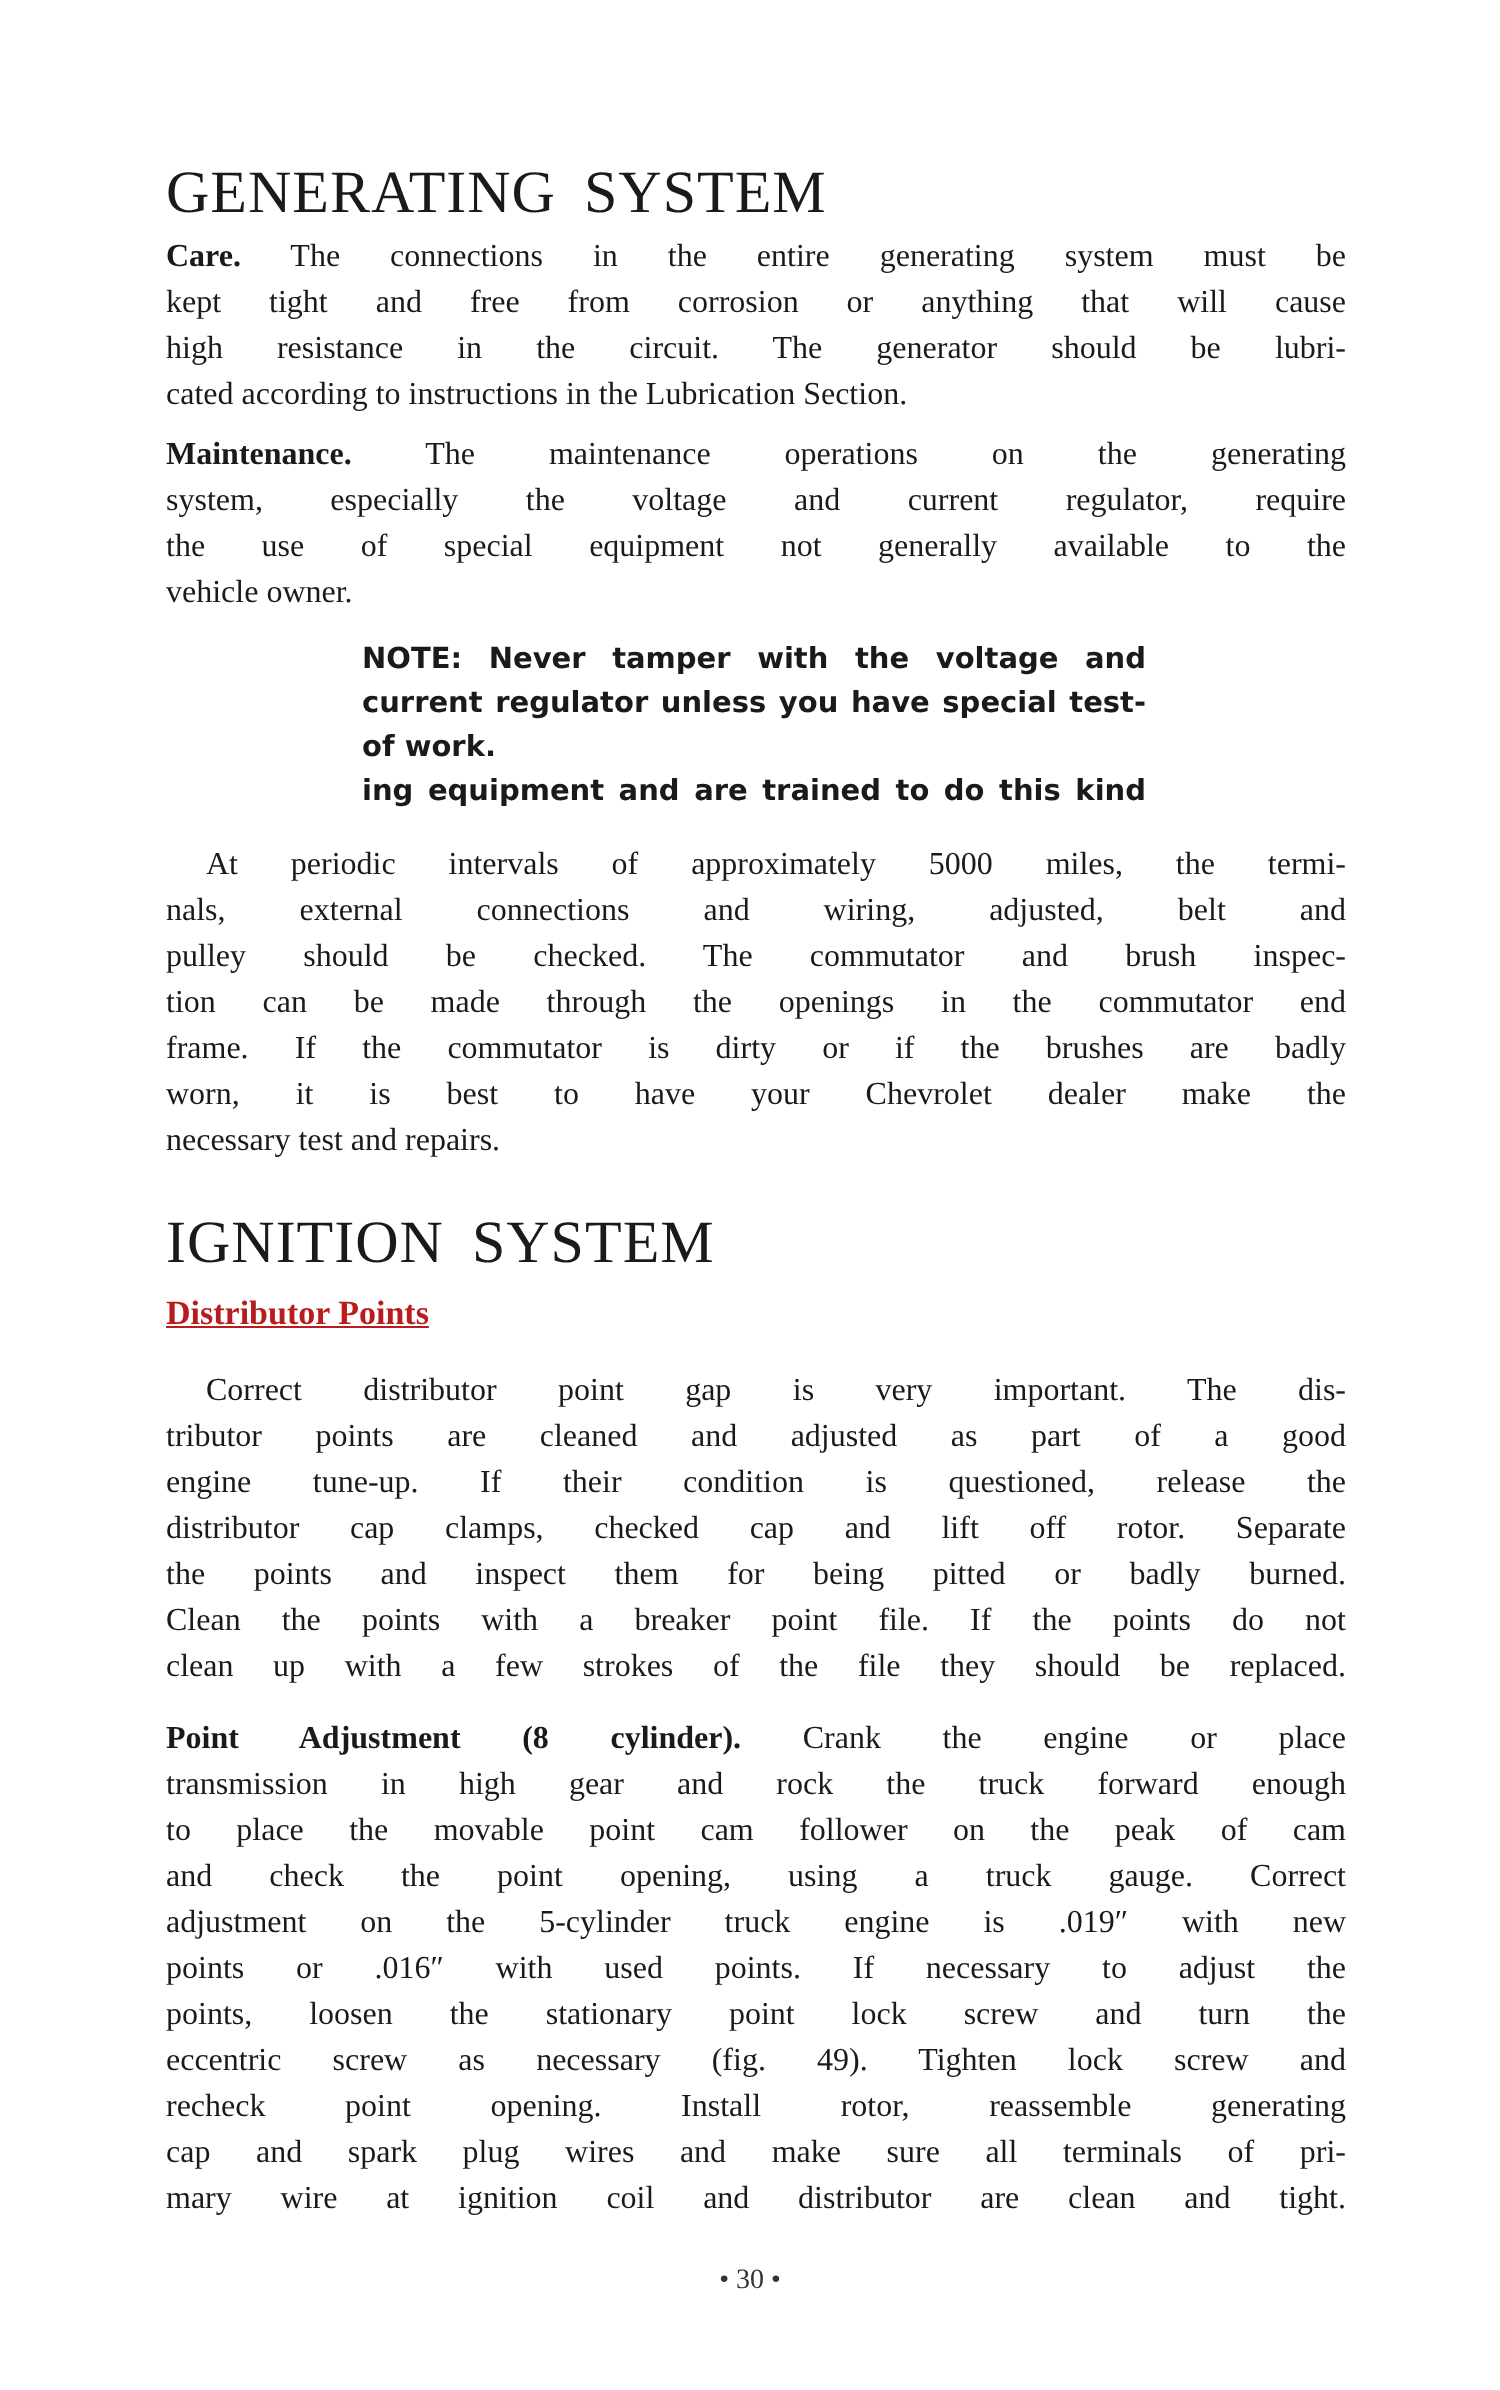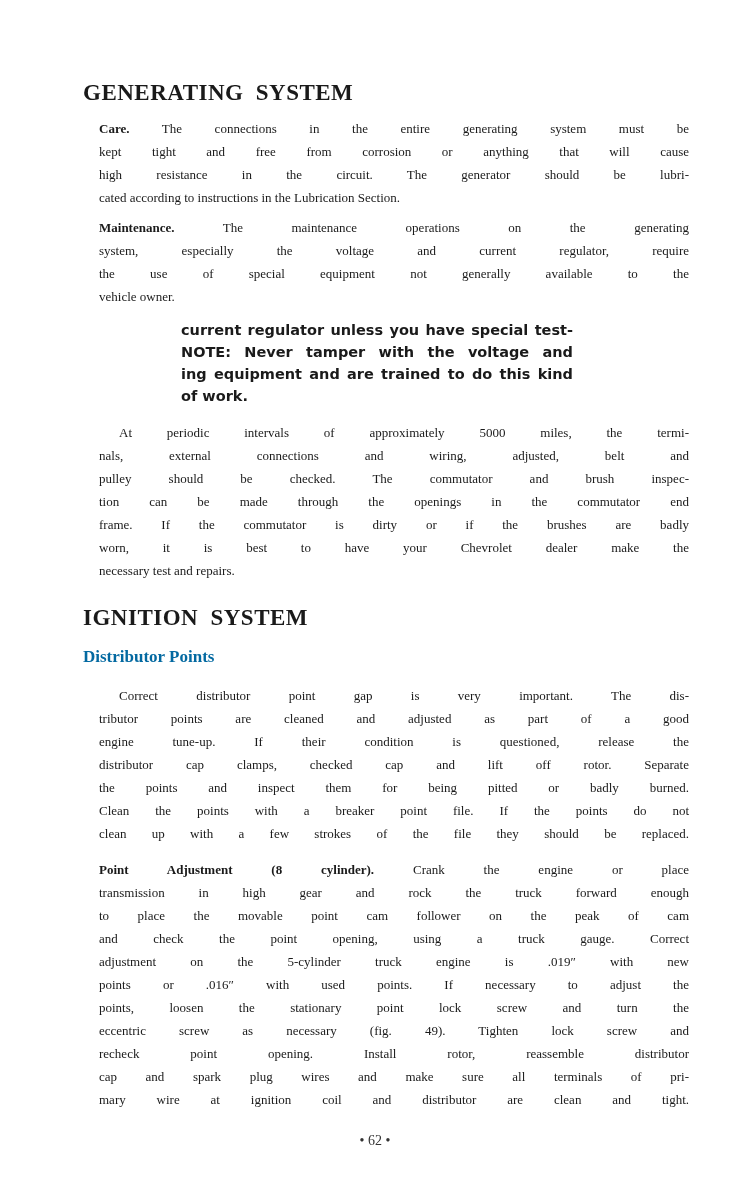"GENERATING SYSTEM" .h1 { font-size: 23px -> 30px; font-weight: bold -> normal }
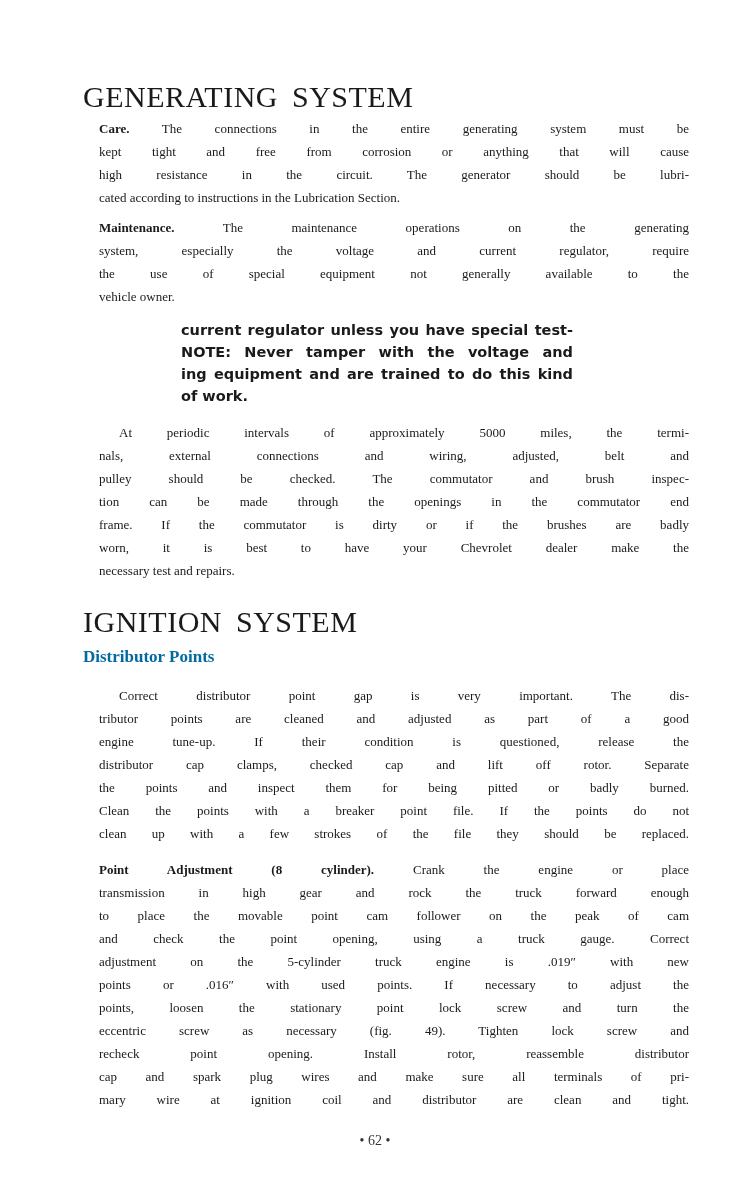"Care. The connections in the" .line { font-size: 13px -> 16px; left: 16px -> 0 }
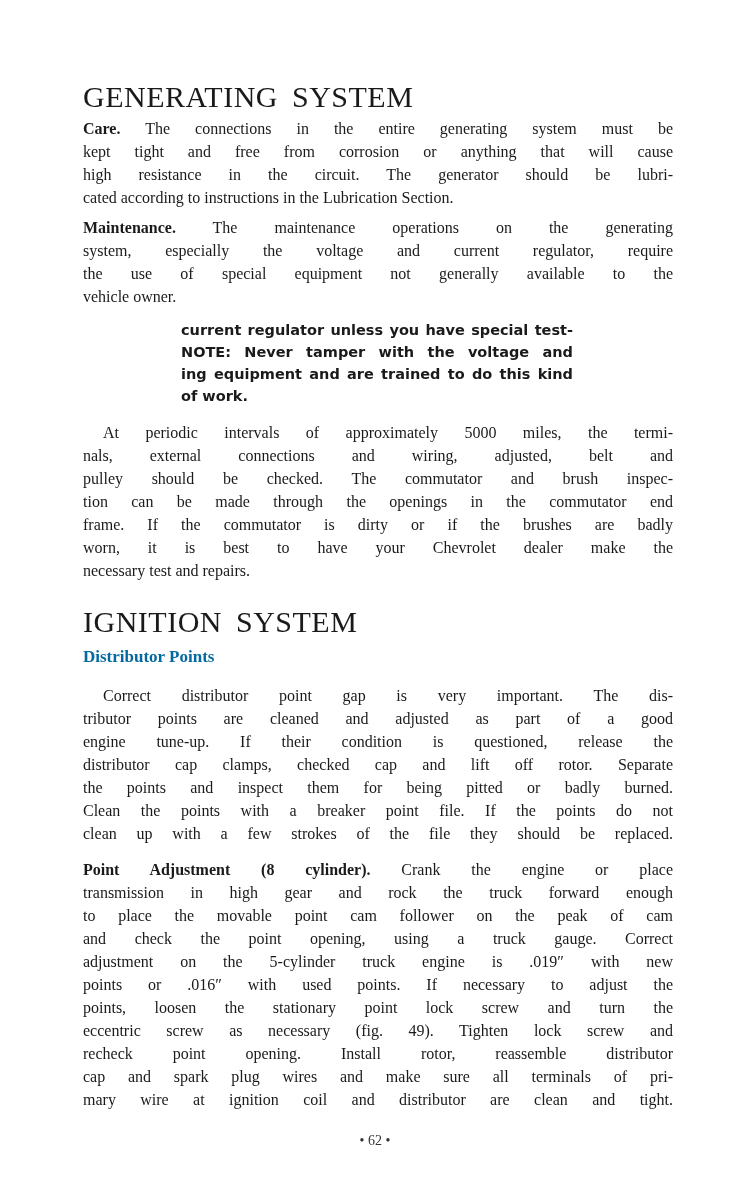"current regulator unless you have" span.nl { order: before "NOTE: Never tamper with the" -> after "NOTE: Never tamper with the" }
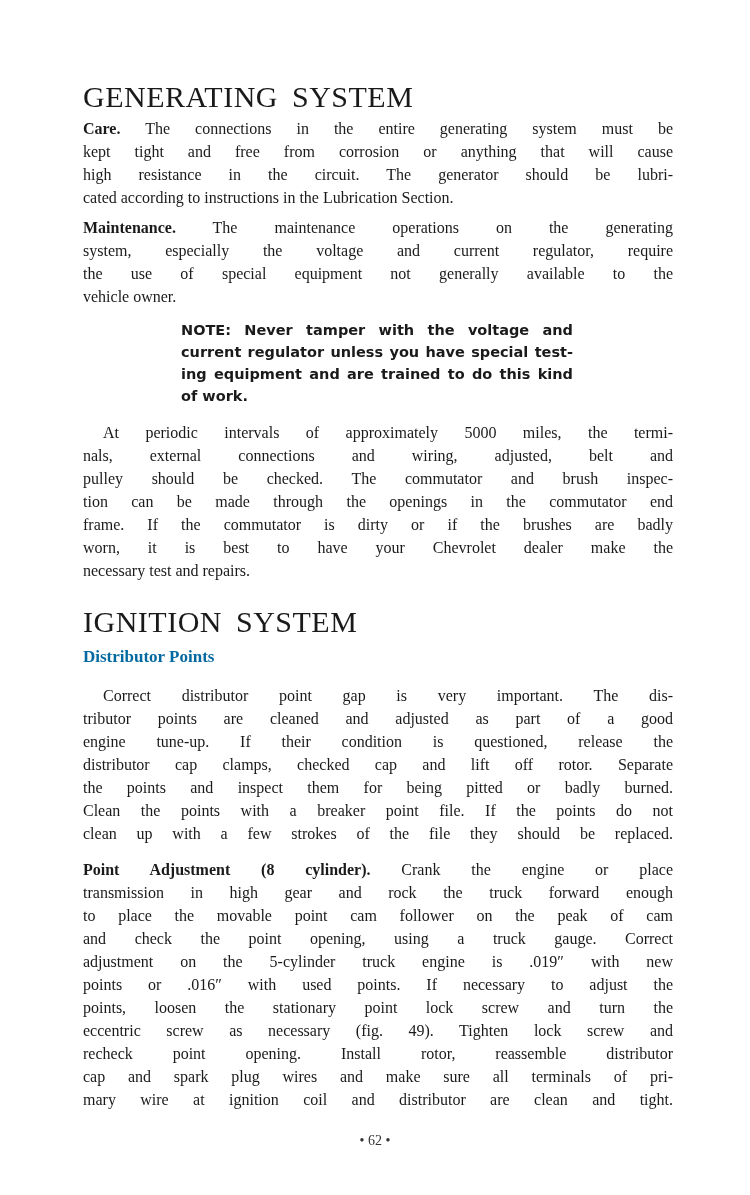"ing equipment and are trained" span.nl { order: before "of work." -> after "of work." }
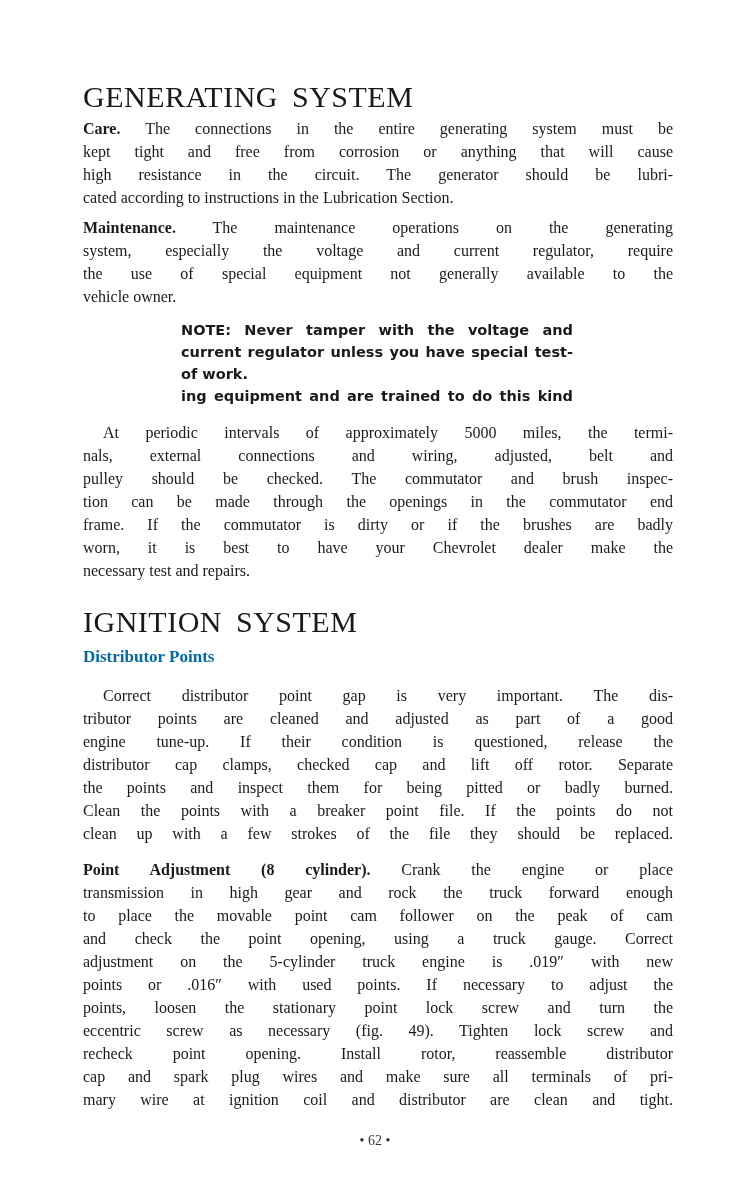"Distributor Points" .h2 { color: #0369a1 -> #b91c1c; text-decoration: none -> underline }
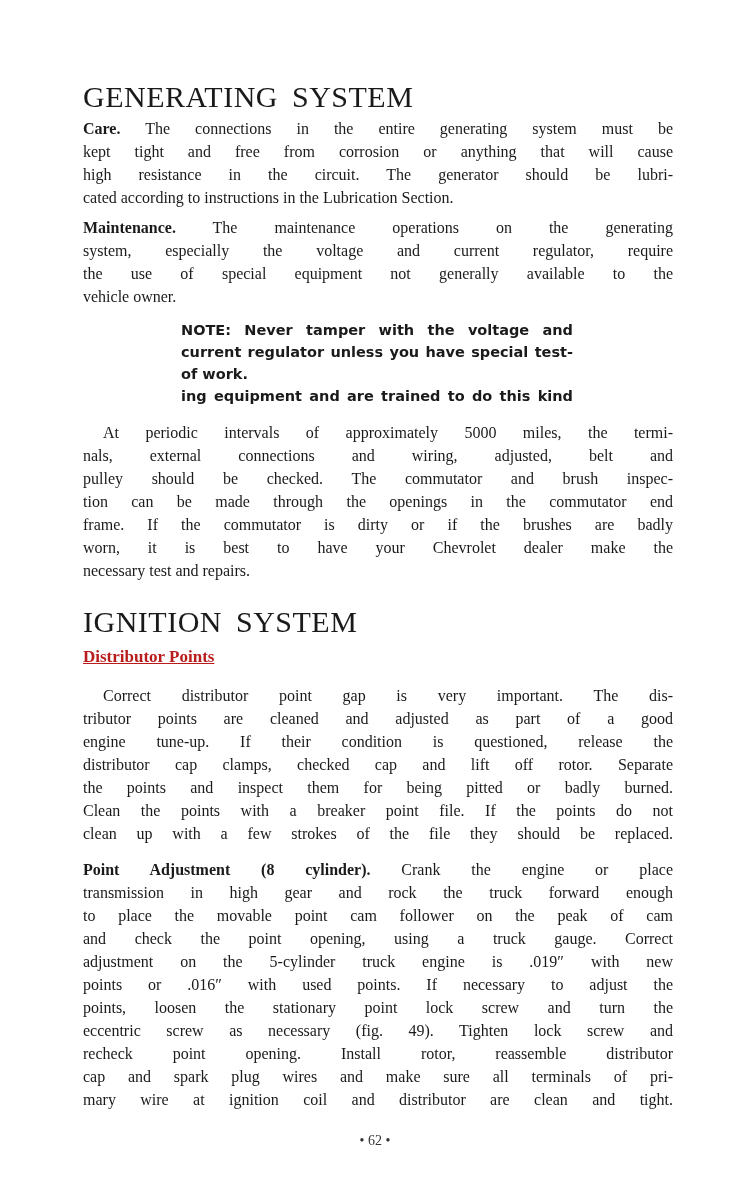"recheck point opening. Install rotor," div.line { text: distributor -> generating }
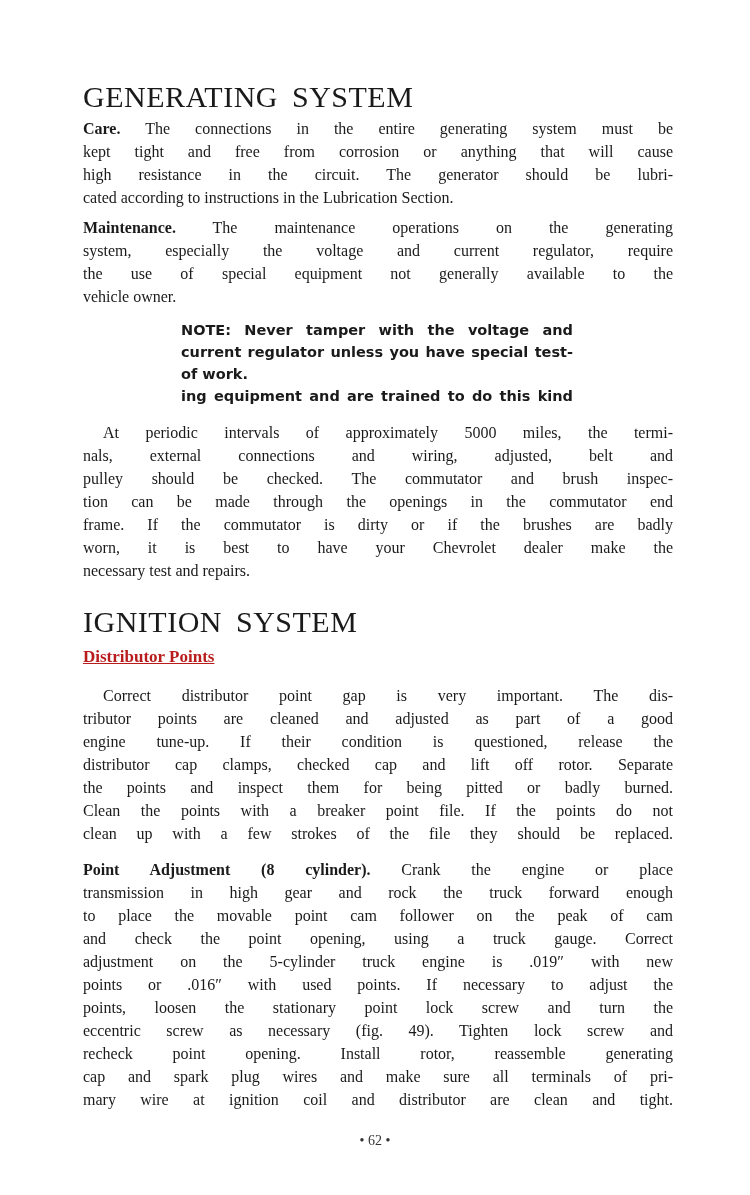"• 62 •" div.folio { text: 62 -> 30 }
